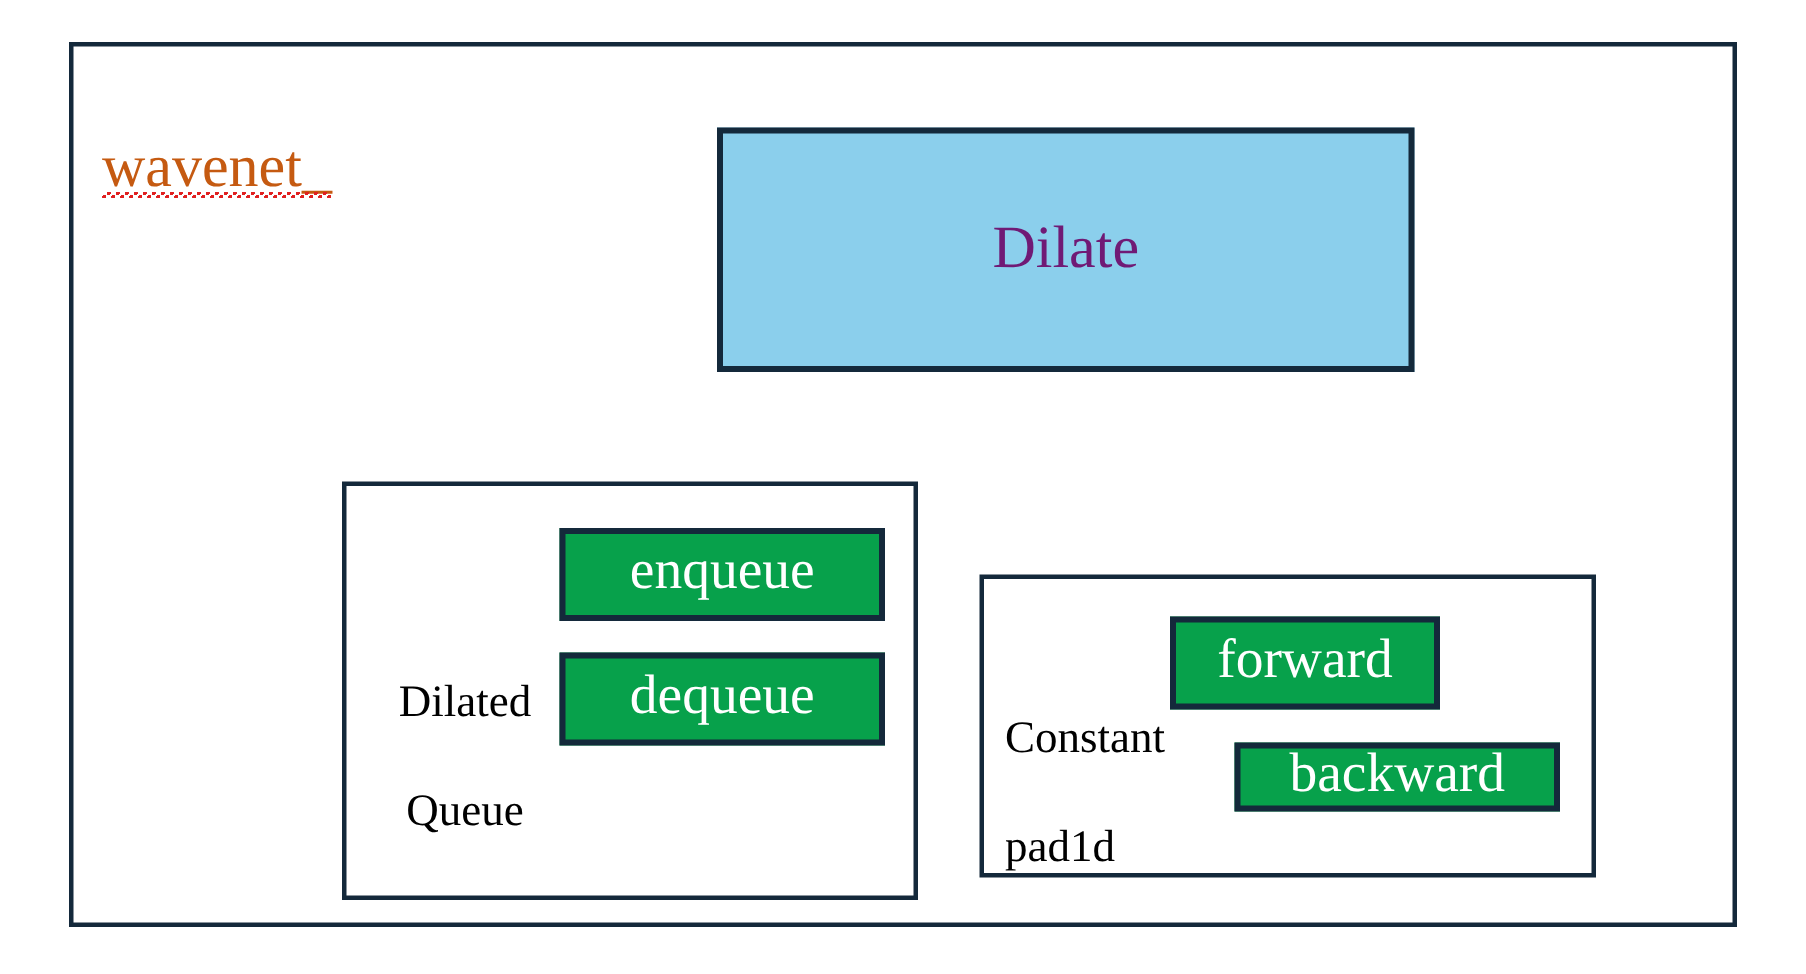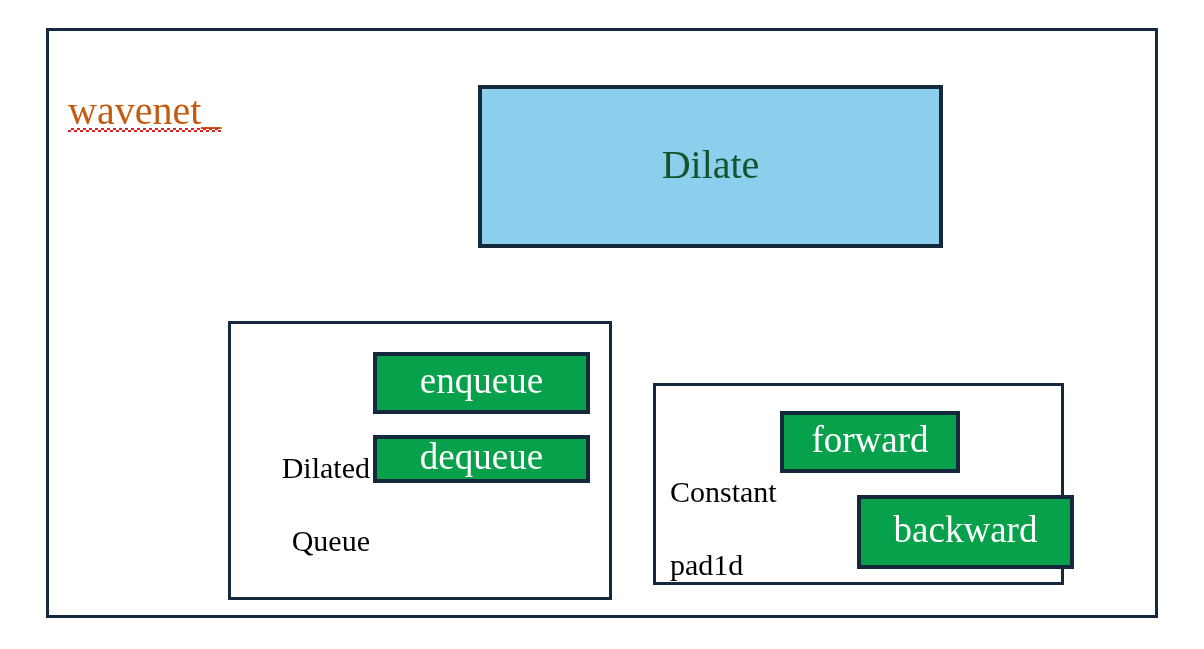"Dilate" .node { color: #14532d -> #701a75 }
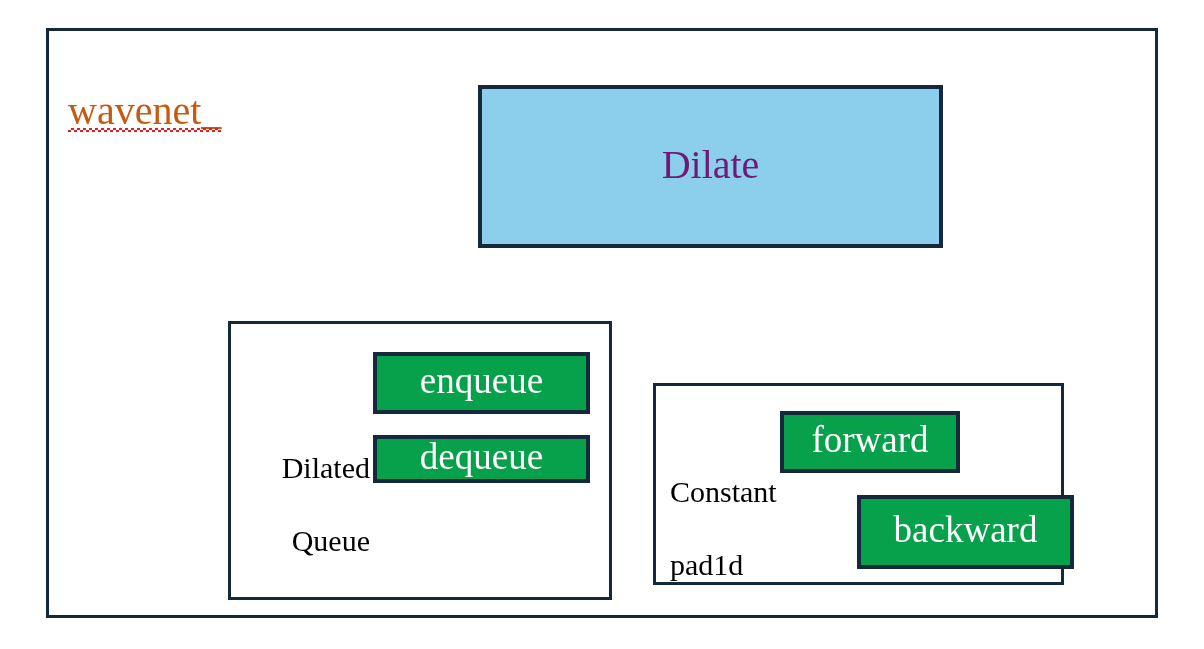"Dilated" .label-dilated-queue { text-align: right -> center }
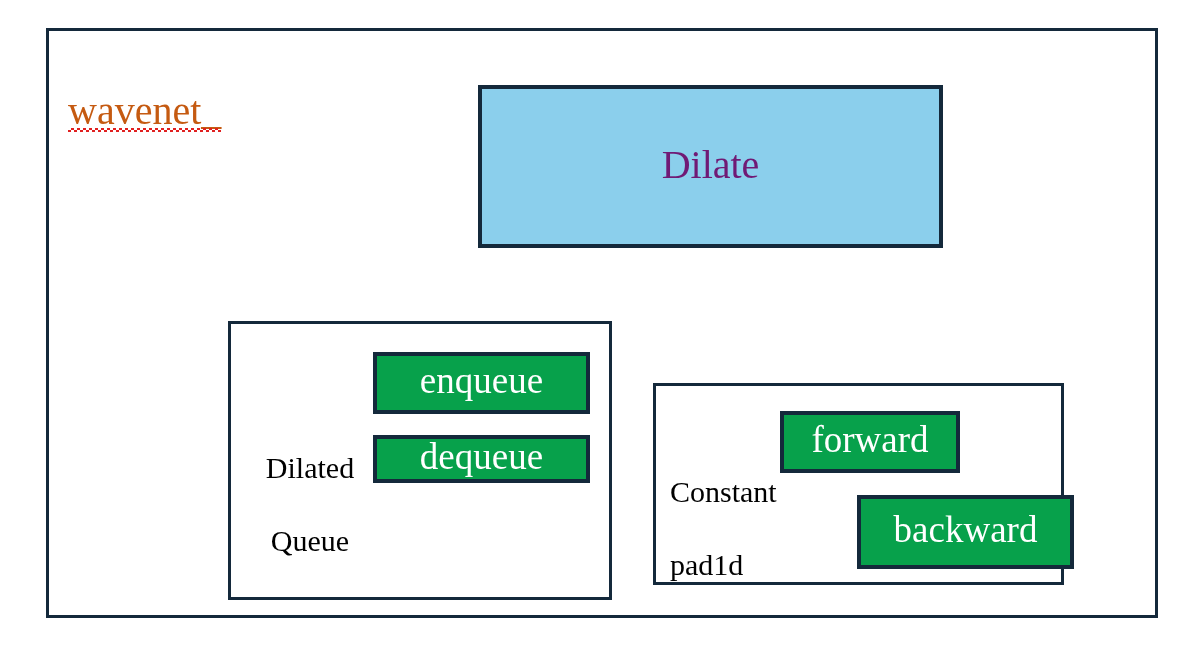"dequeue" .m-dequeue { height: 48px -> 62px }
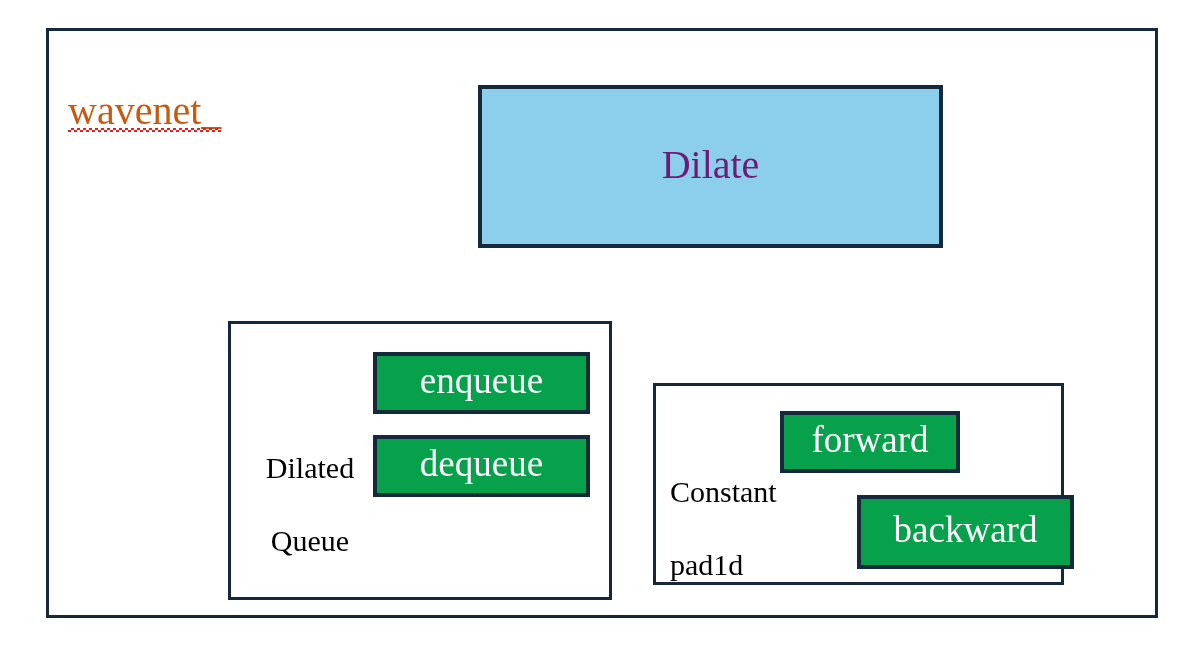"backward" .m-backward { height: 74px -> 46px; margin-left: 34px -> none }
